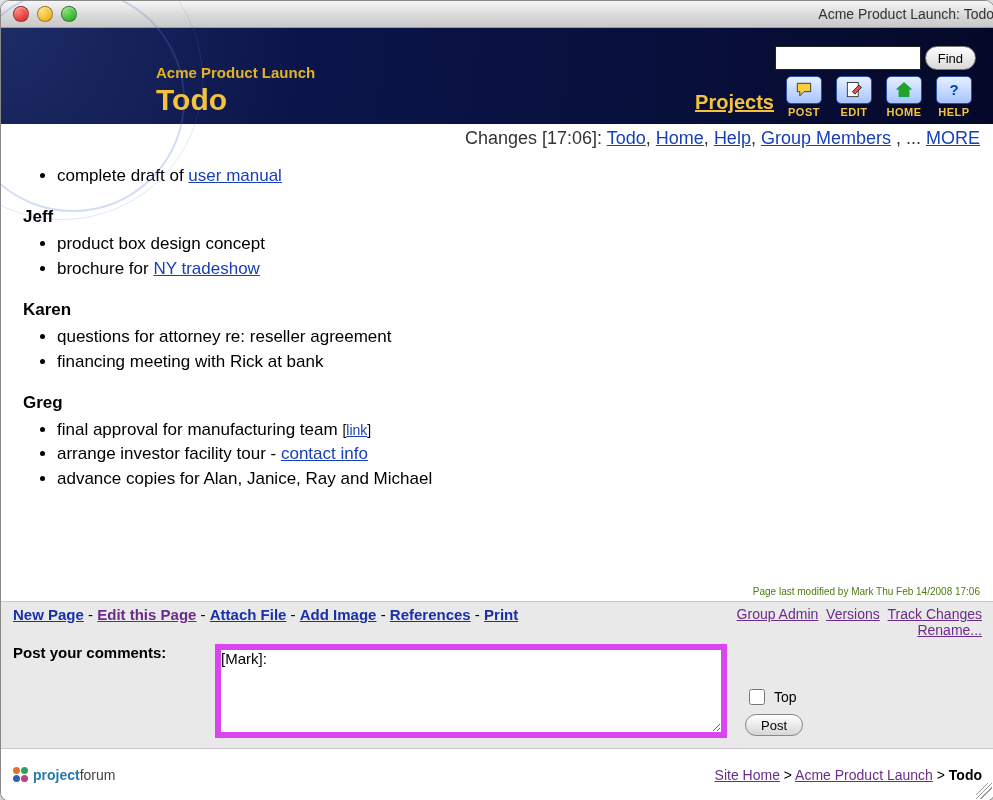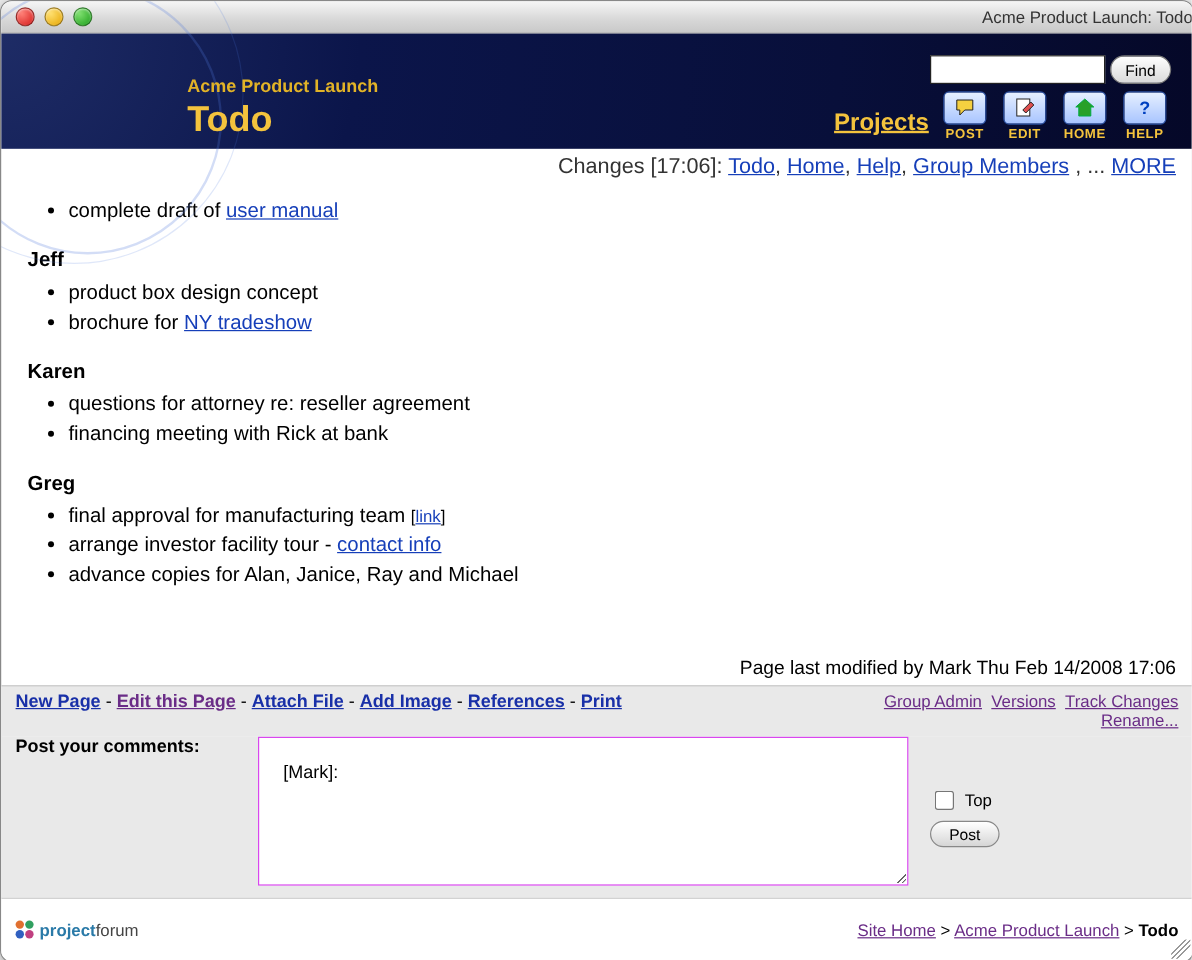"Page last modified by Mark" .lastmod { color: #000000 -> #4d7c0f; font-size: 16px -> 10px }
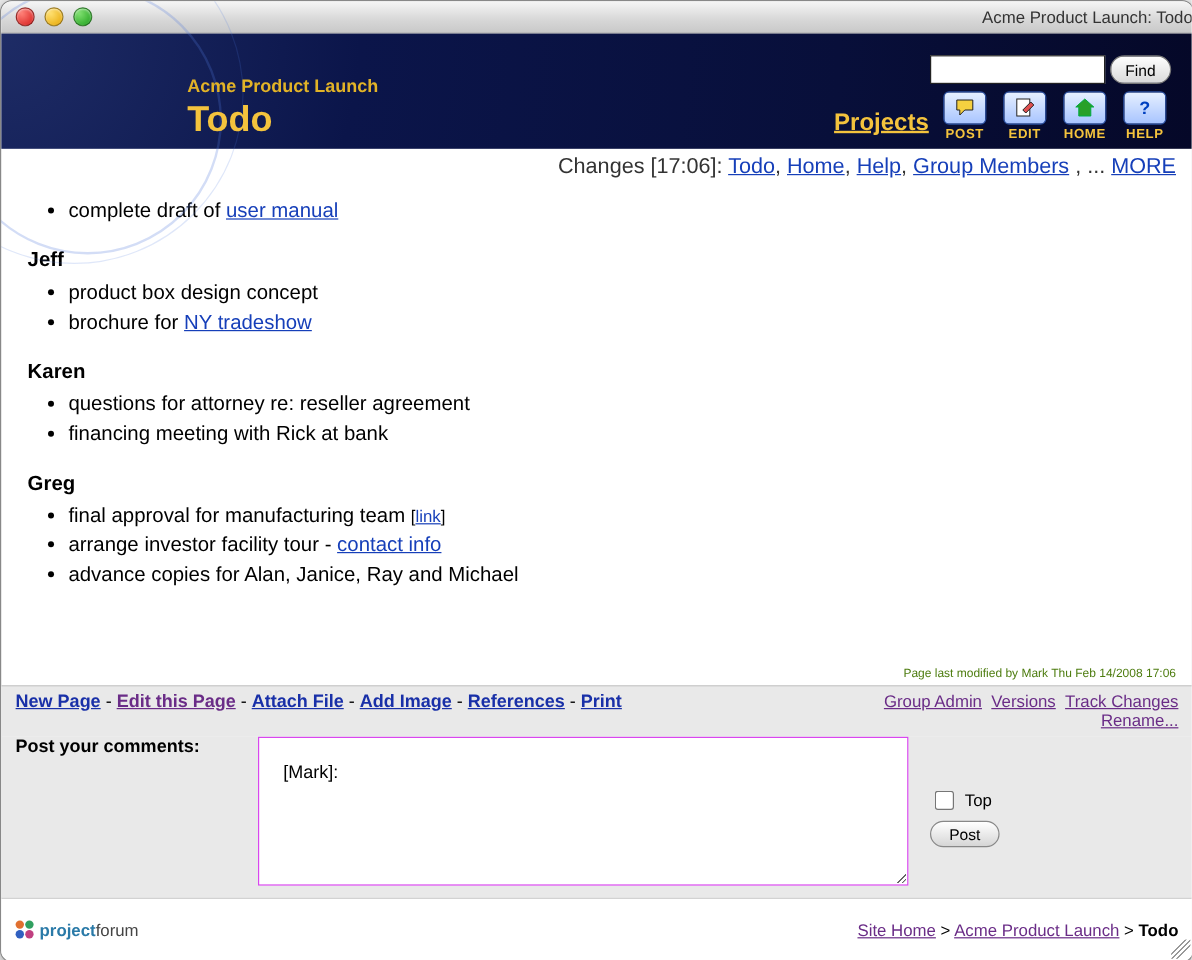"[Mark]:" .commentrow textarea { border: 1px solid #d946ef -> 6px solid #d946ef; padding: 20px -> 0 }
